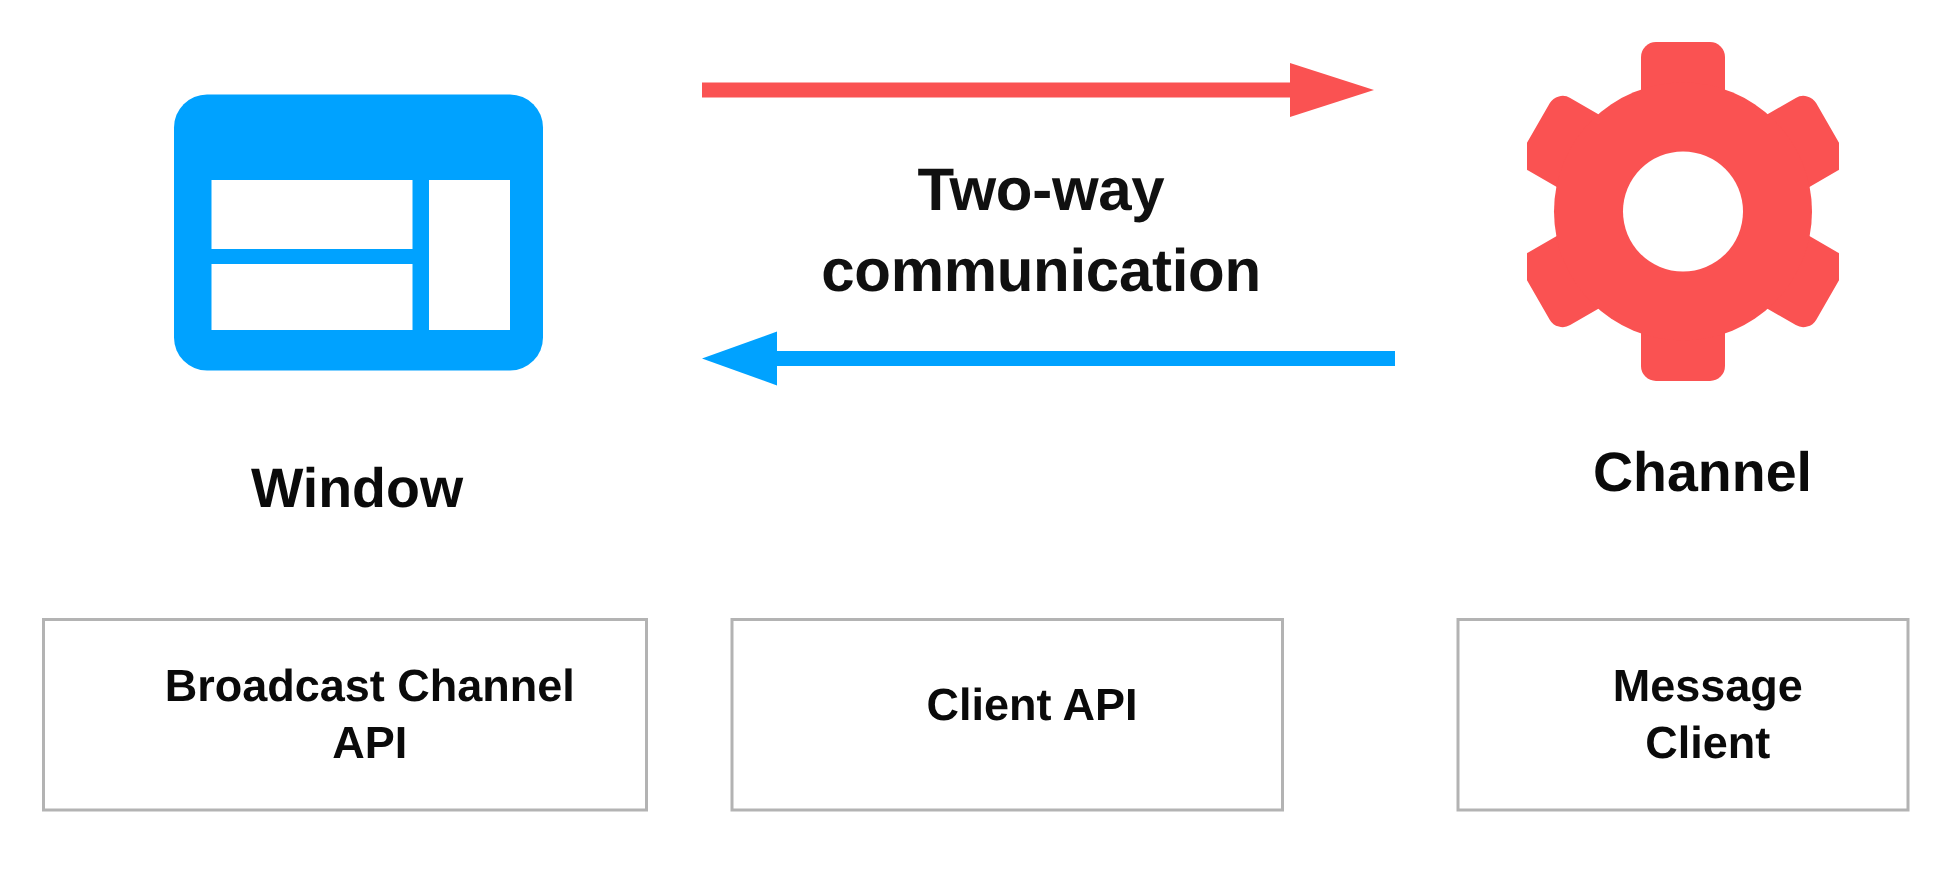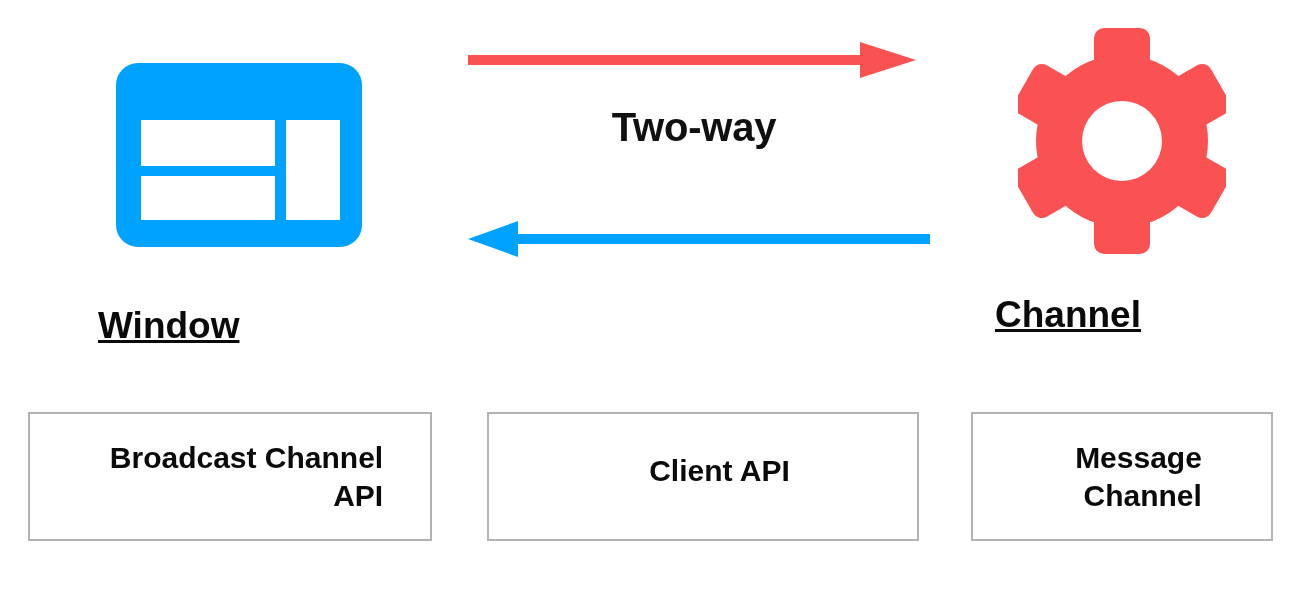"communication" div { html: none -> <div>communication</div> }
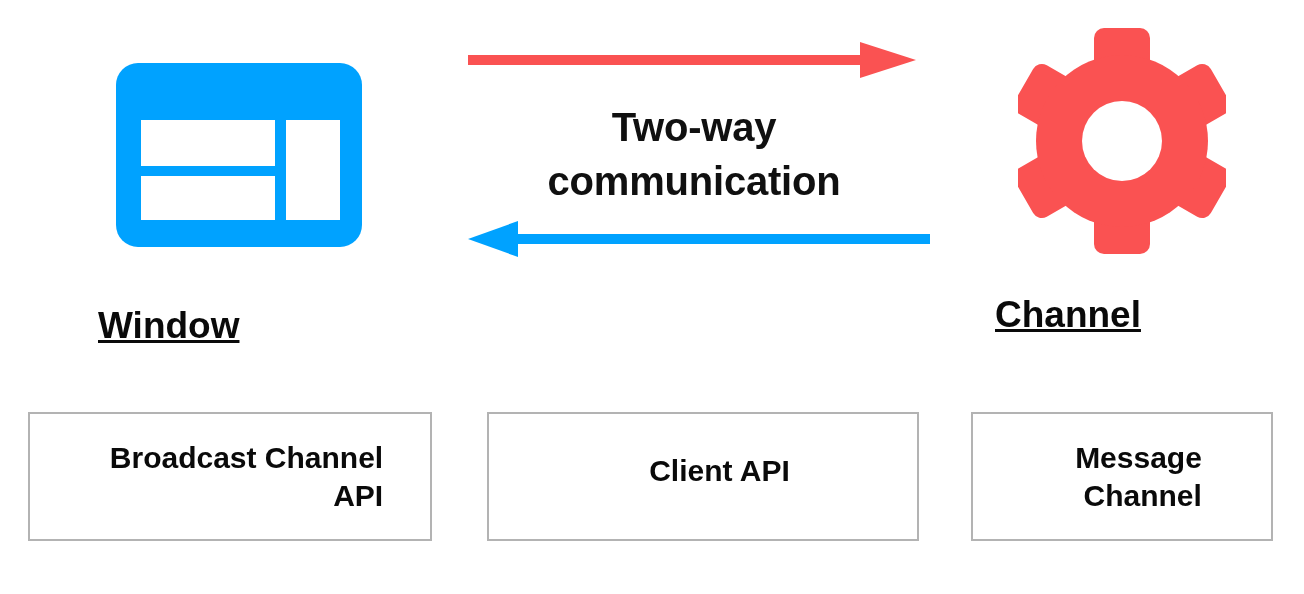"Window" .node-label { text-align: left -> center; text-decoration: underline -> none }
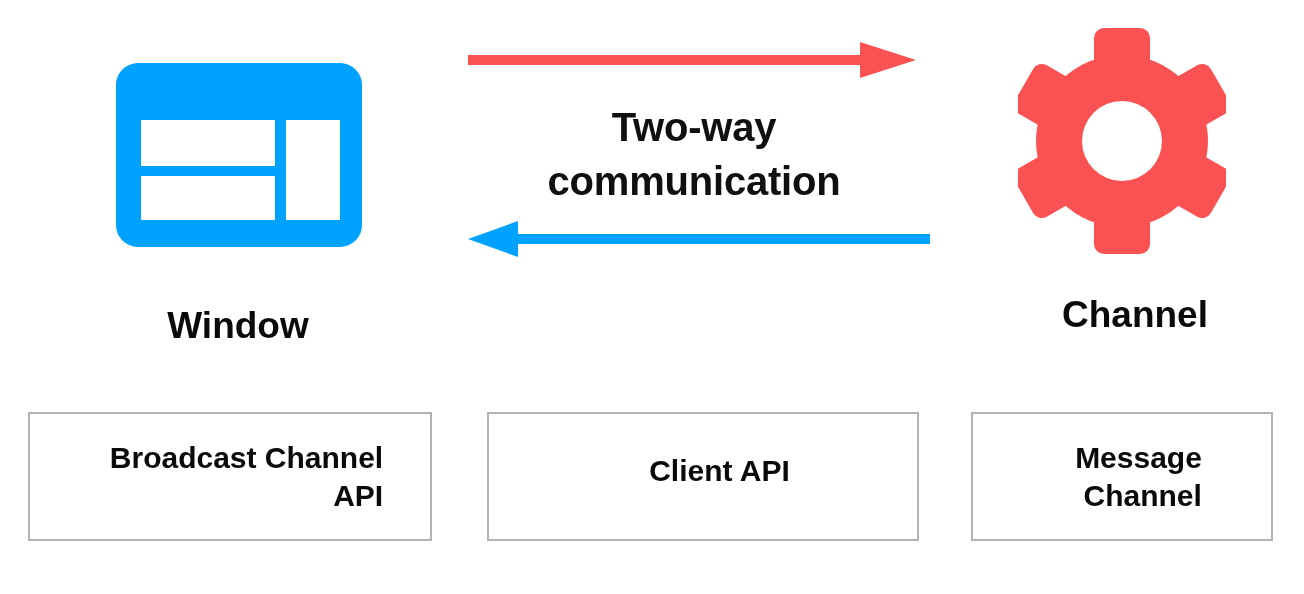"Broadcast Channel" .api-box .api-label { text-align: right -> center }
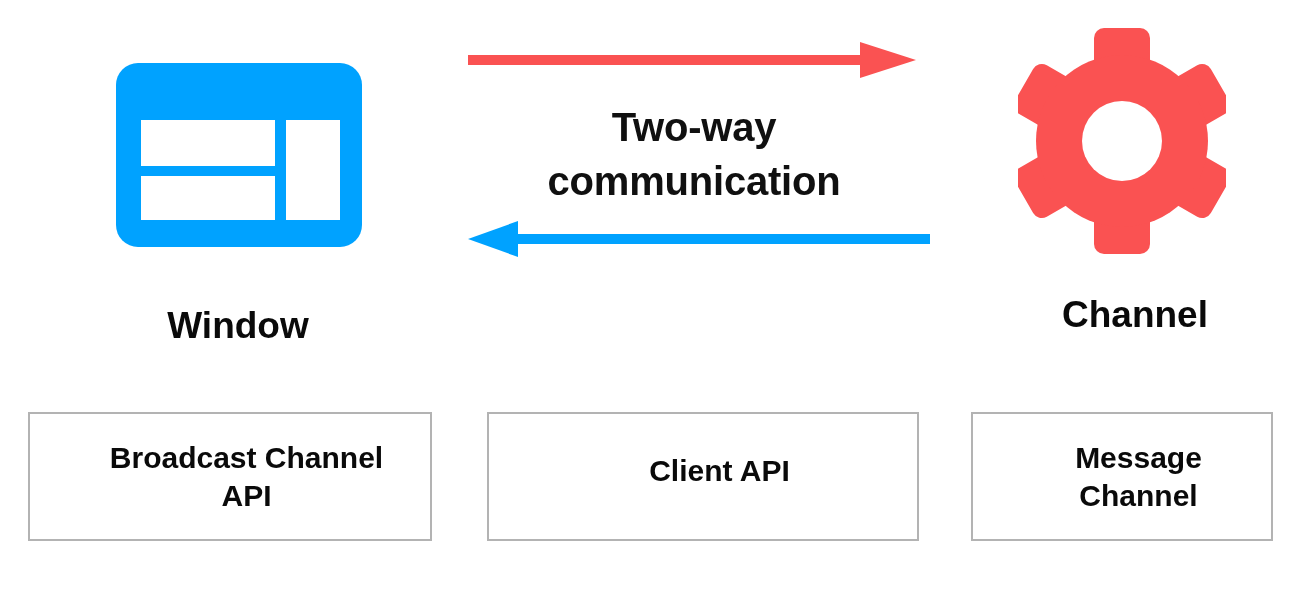"Client API" .api-box-1 { width: 432px -> 369px }
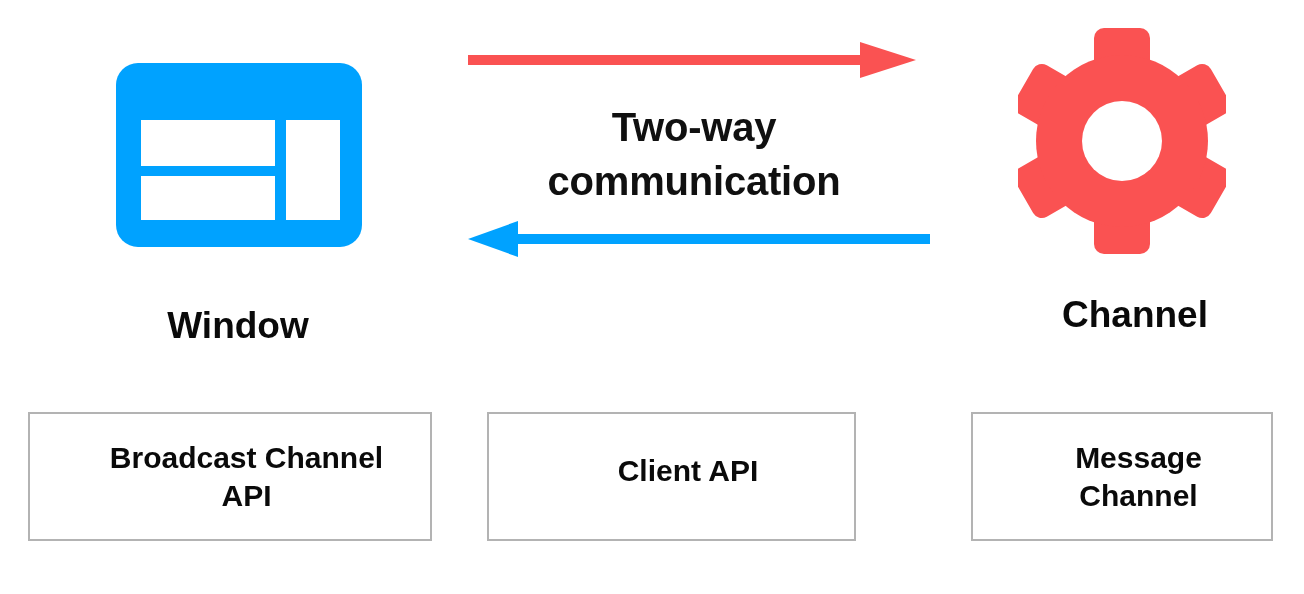"Message" span.api-label { text: Channel -> Client }
